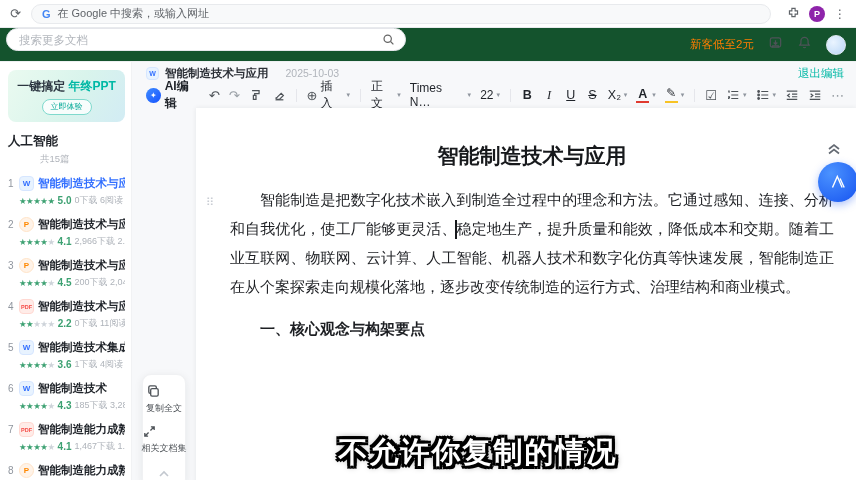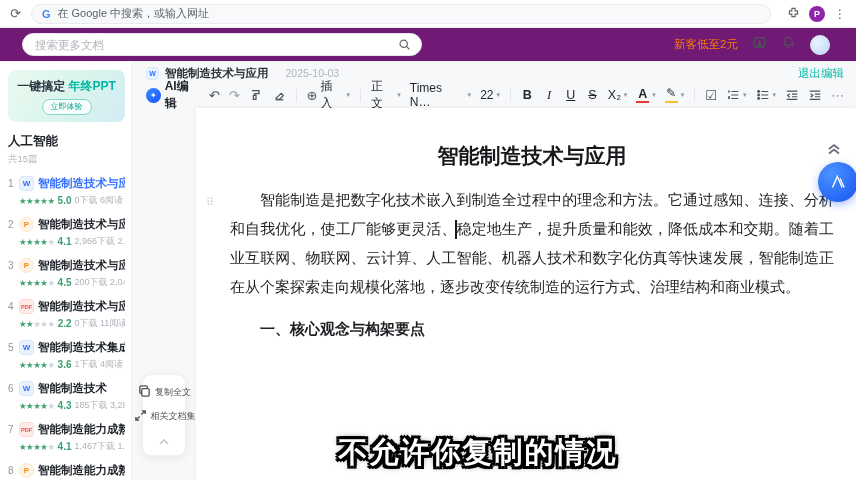"搜索更多文档" .app-bar { align-items: center -> none; background: #701a75 -> #14532d; padding: 0 22px -> 0 6px }
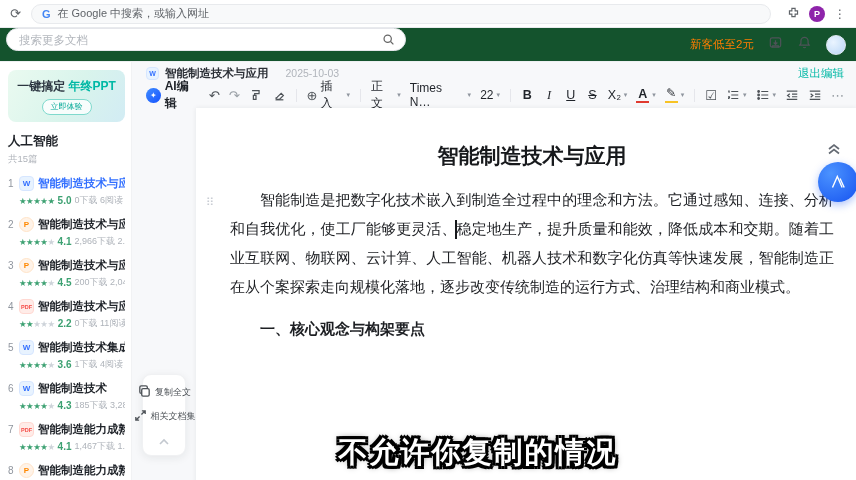"共15篇" .sec-count { margin-left: none -> 32px }
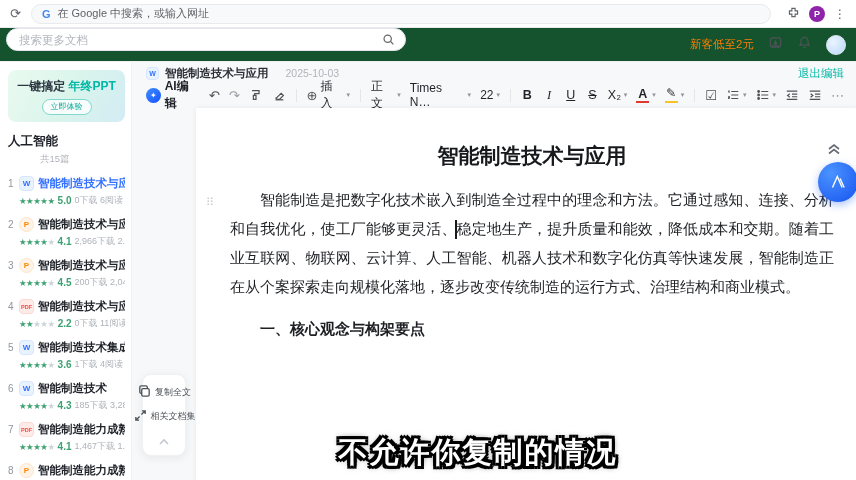"复制全文" .fp-item { align-items: flex-end -> flex-start; flex-direction: row -> column }
